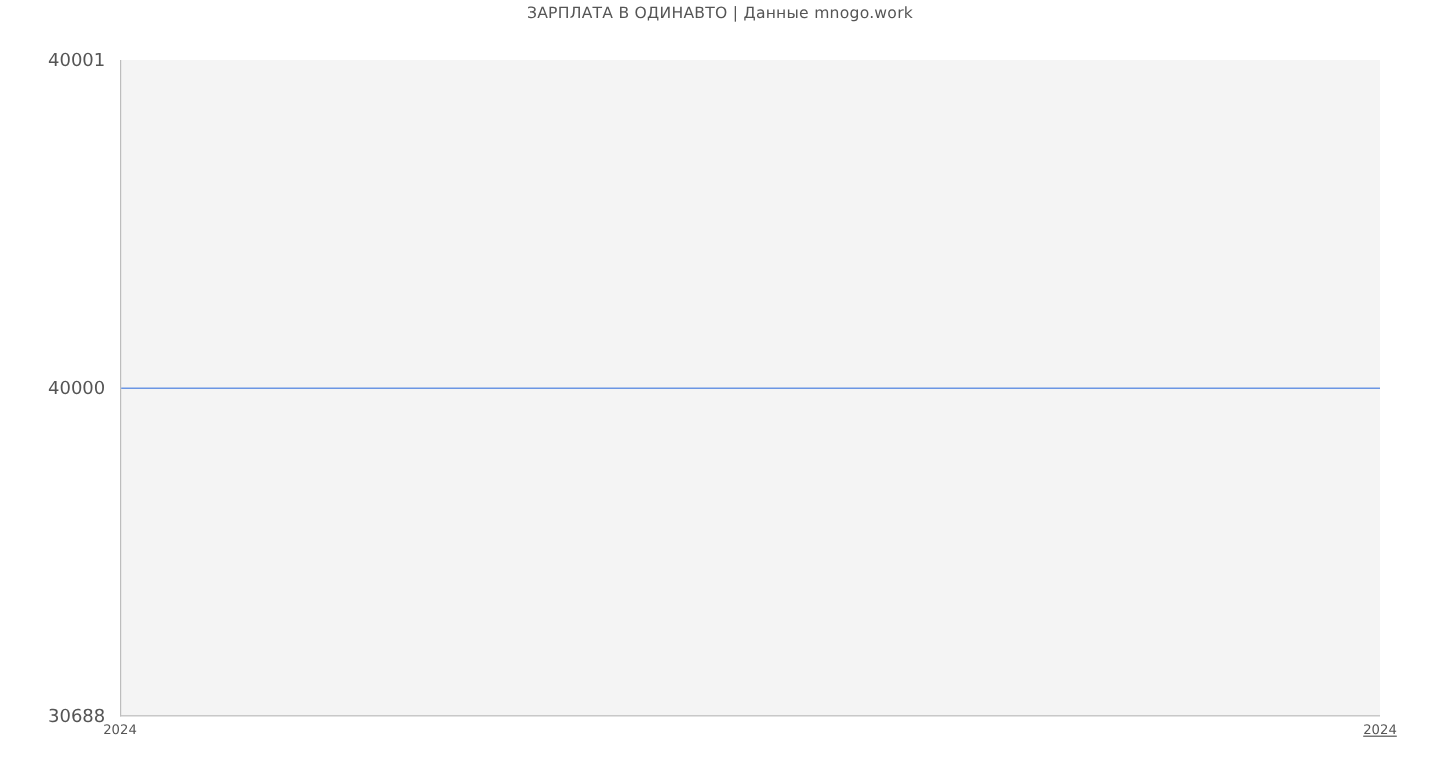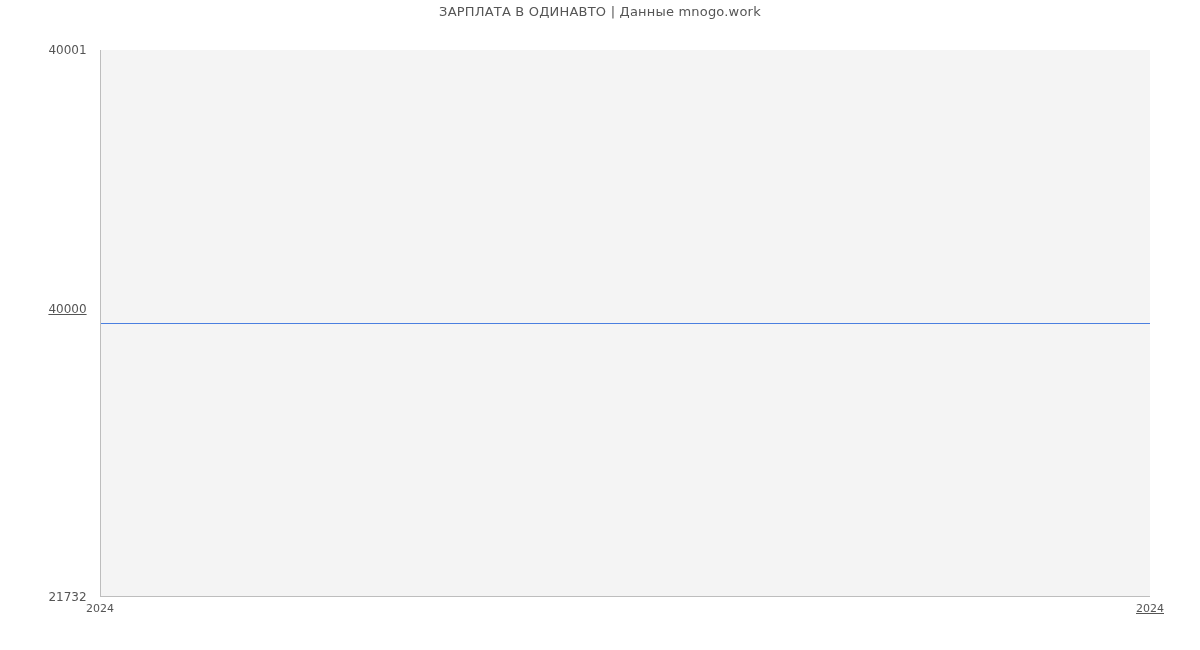"40001" .y-tick { font-size: 12px -> 15px; text-align: center -> left }
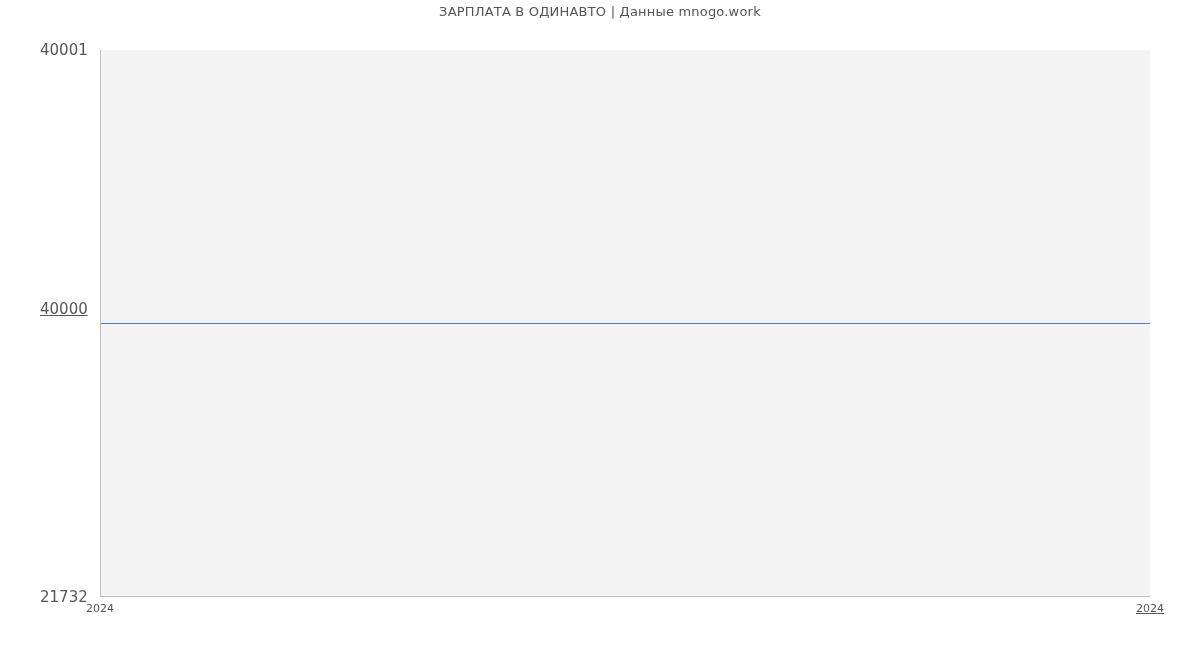"40000" div.y-tick { text-decoration: underline -> none; top: 309px -> 323px }
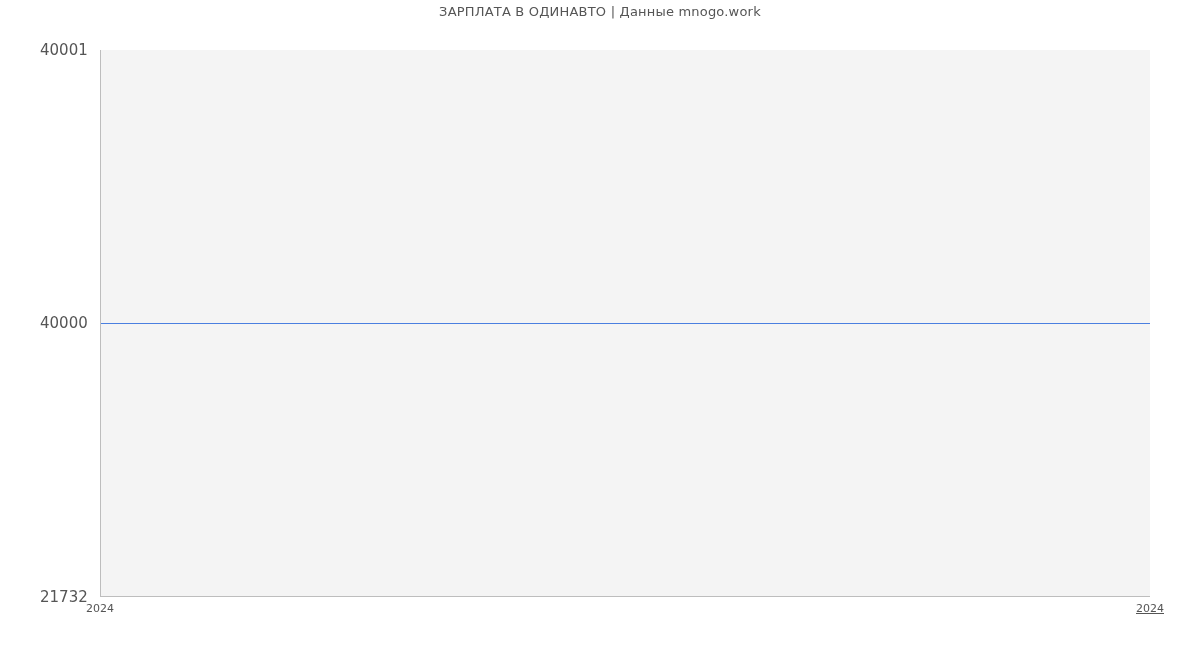"21732" div.y-tick { text: 21732 -> 30688 }
